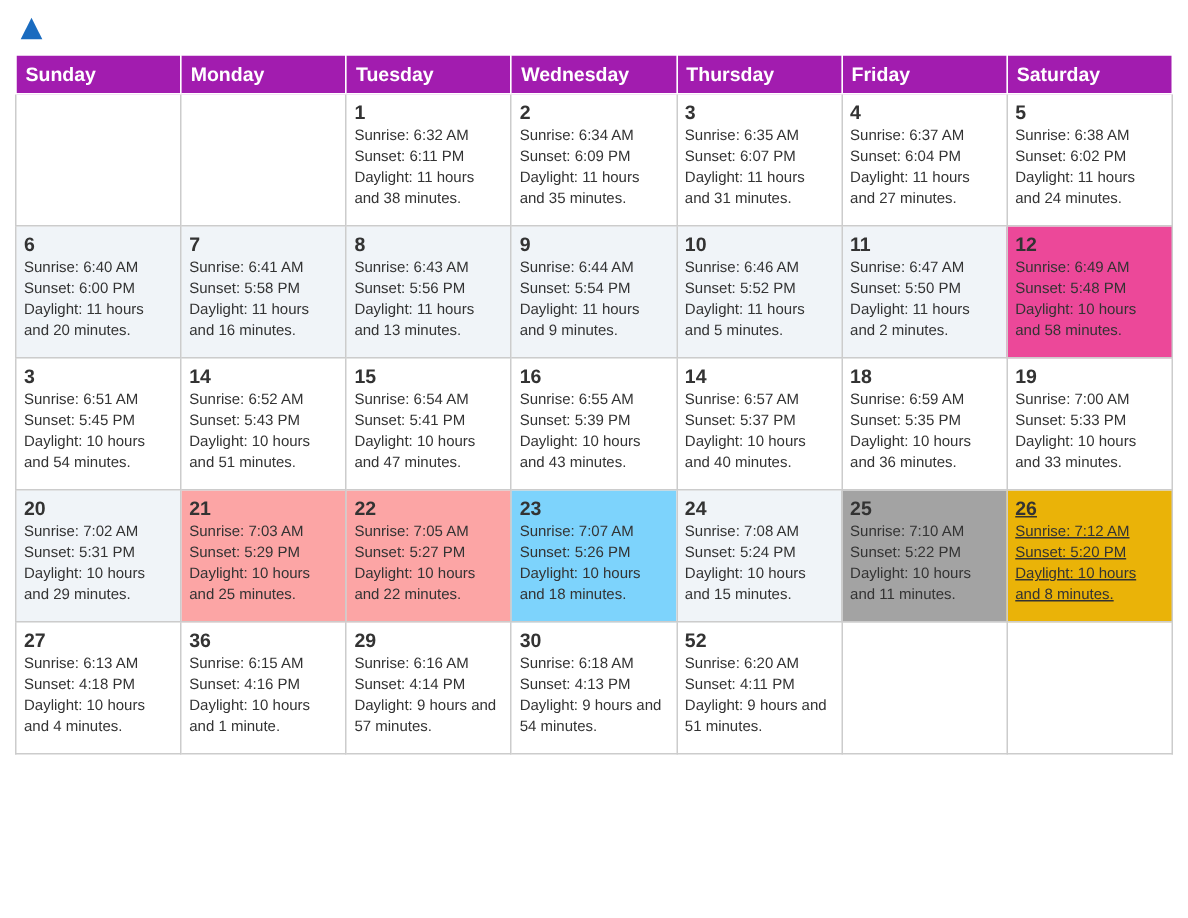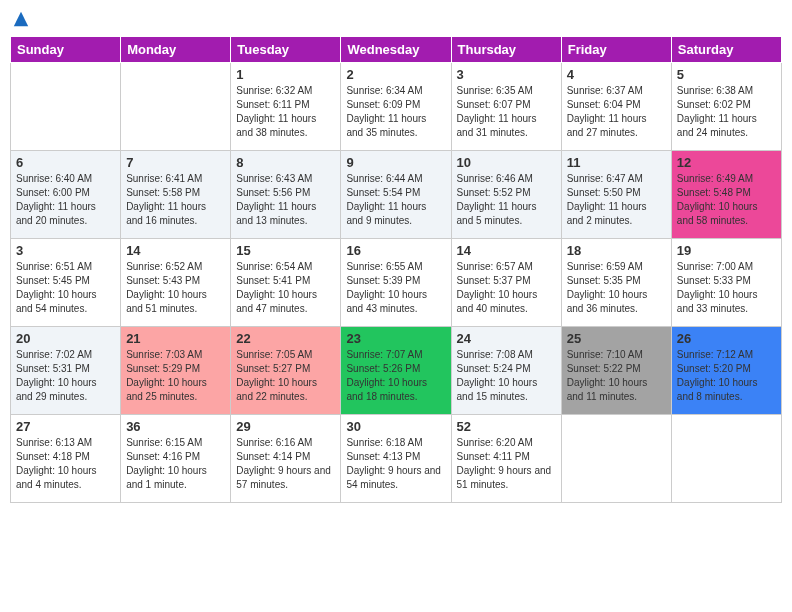"23" td { background: #22c55e -> #7dd3fc }
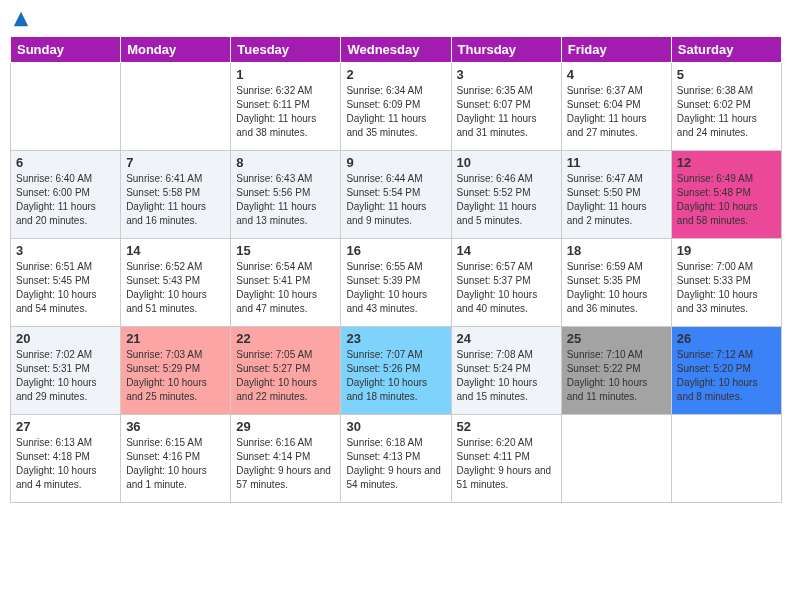"26" td { background: #3b82f6 -> #eab308; text-decoration: none -> underline }
